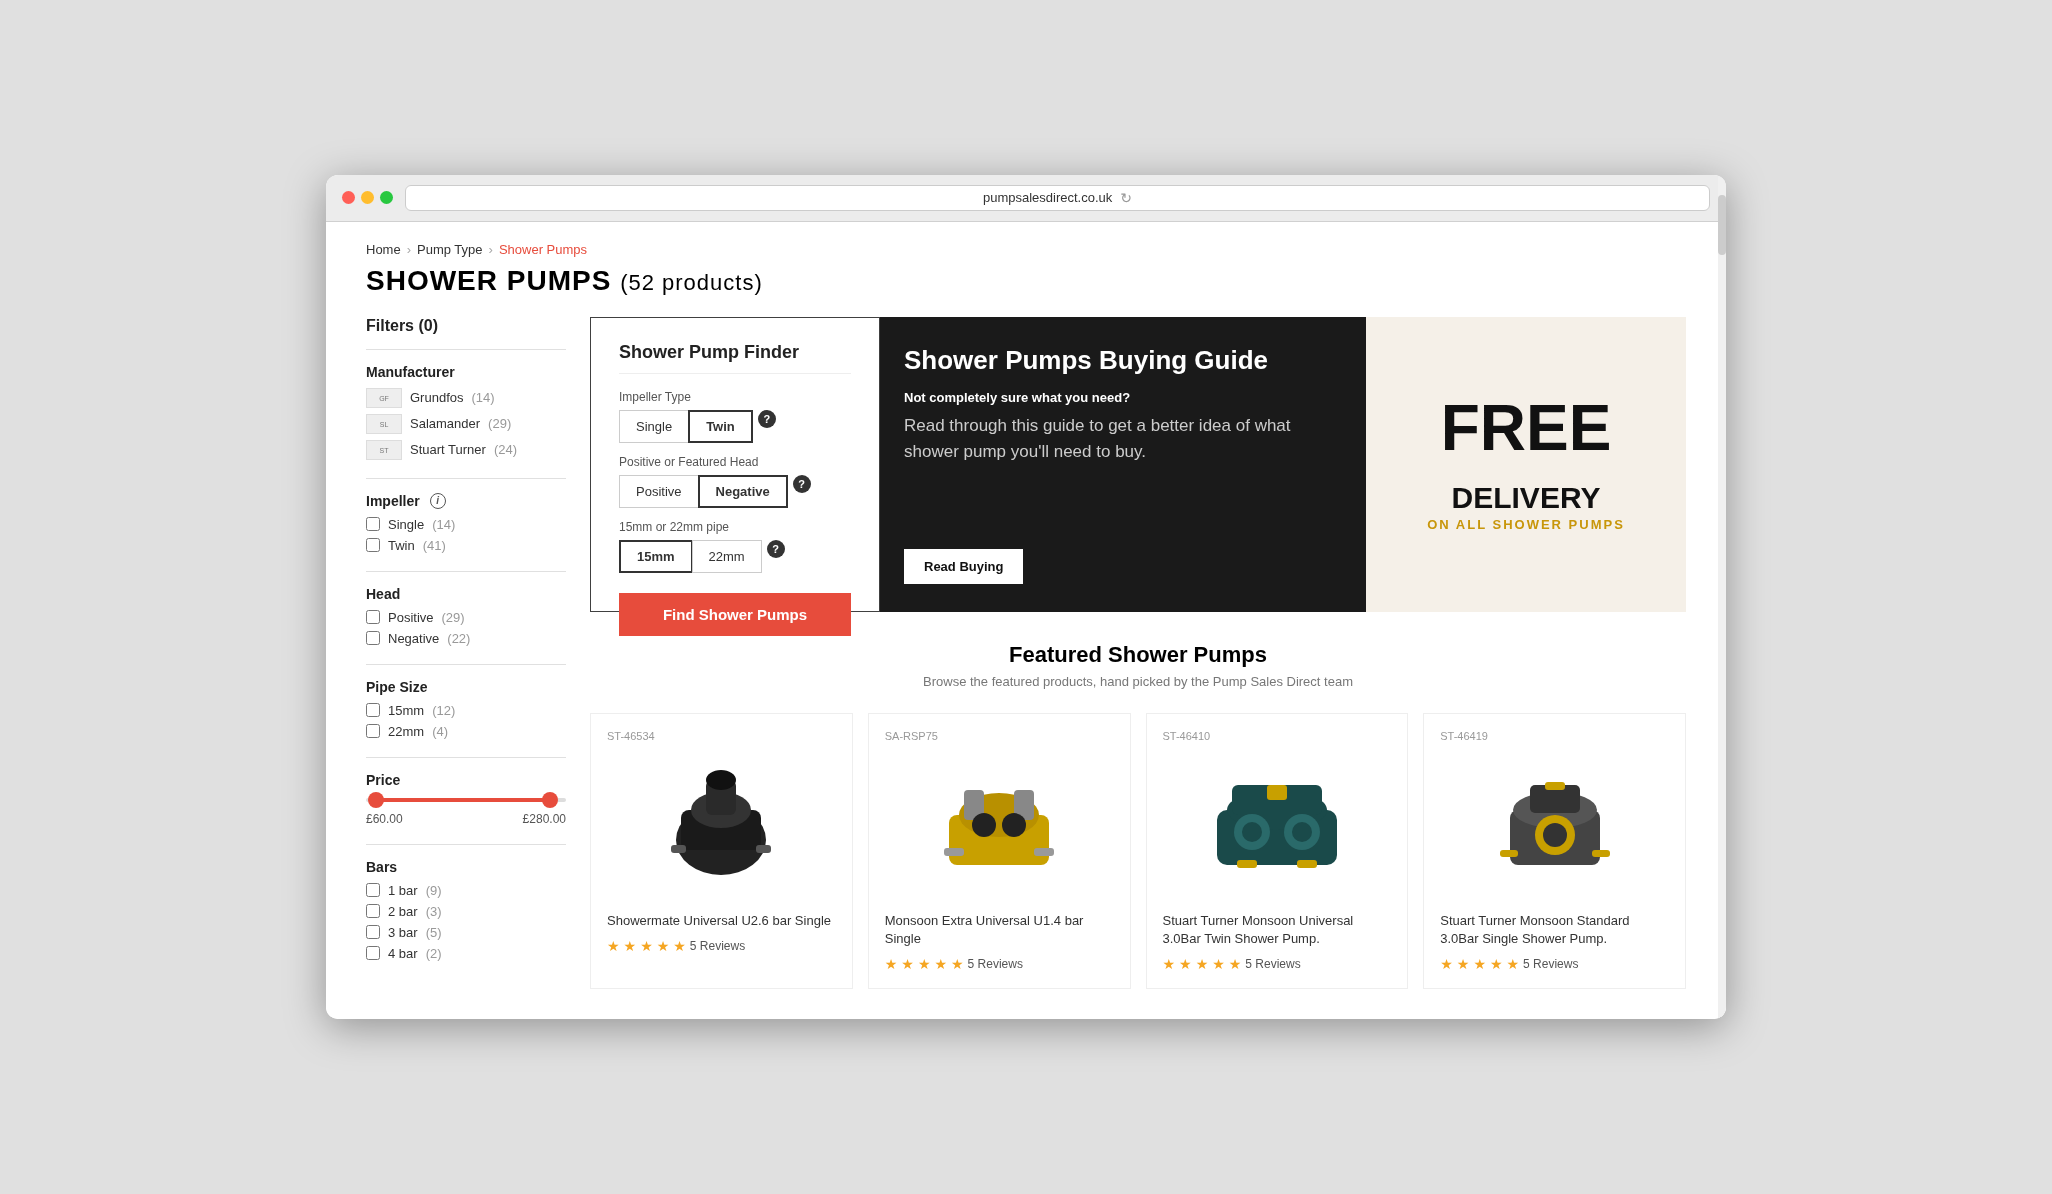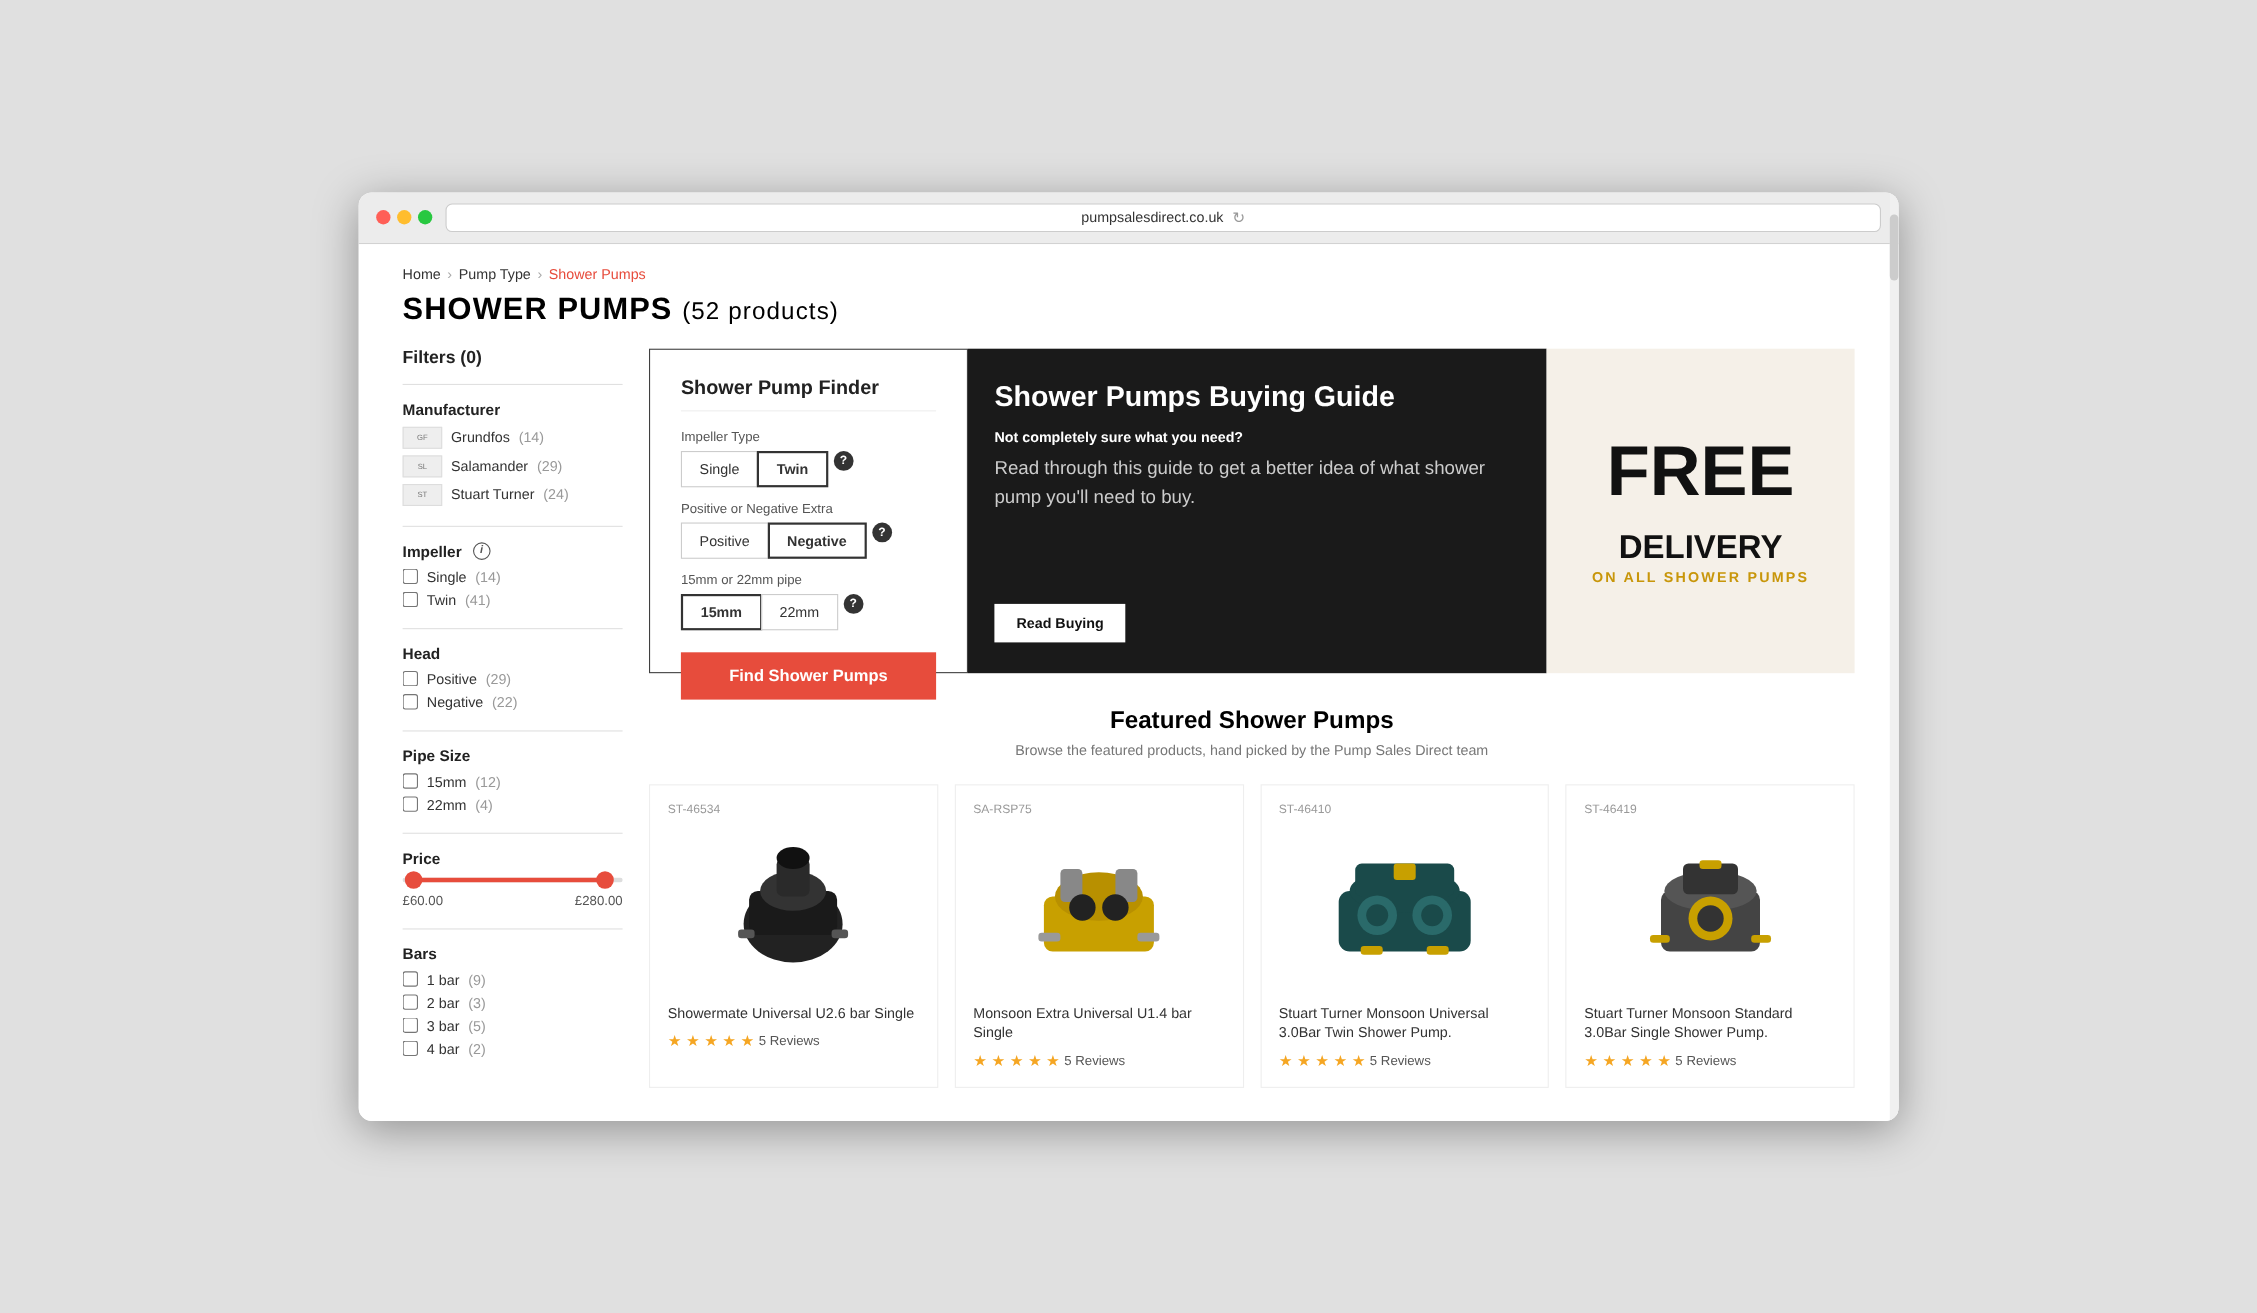"Positive or Negative Extra" div.finder-label { text: Negative Extra -> Featured Head }
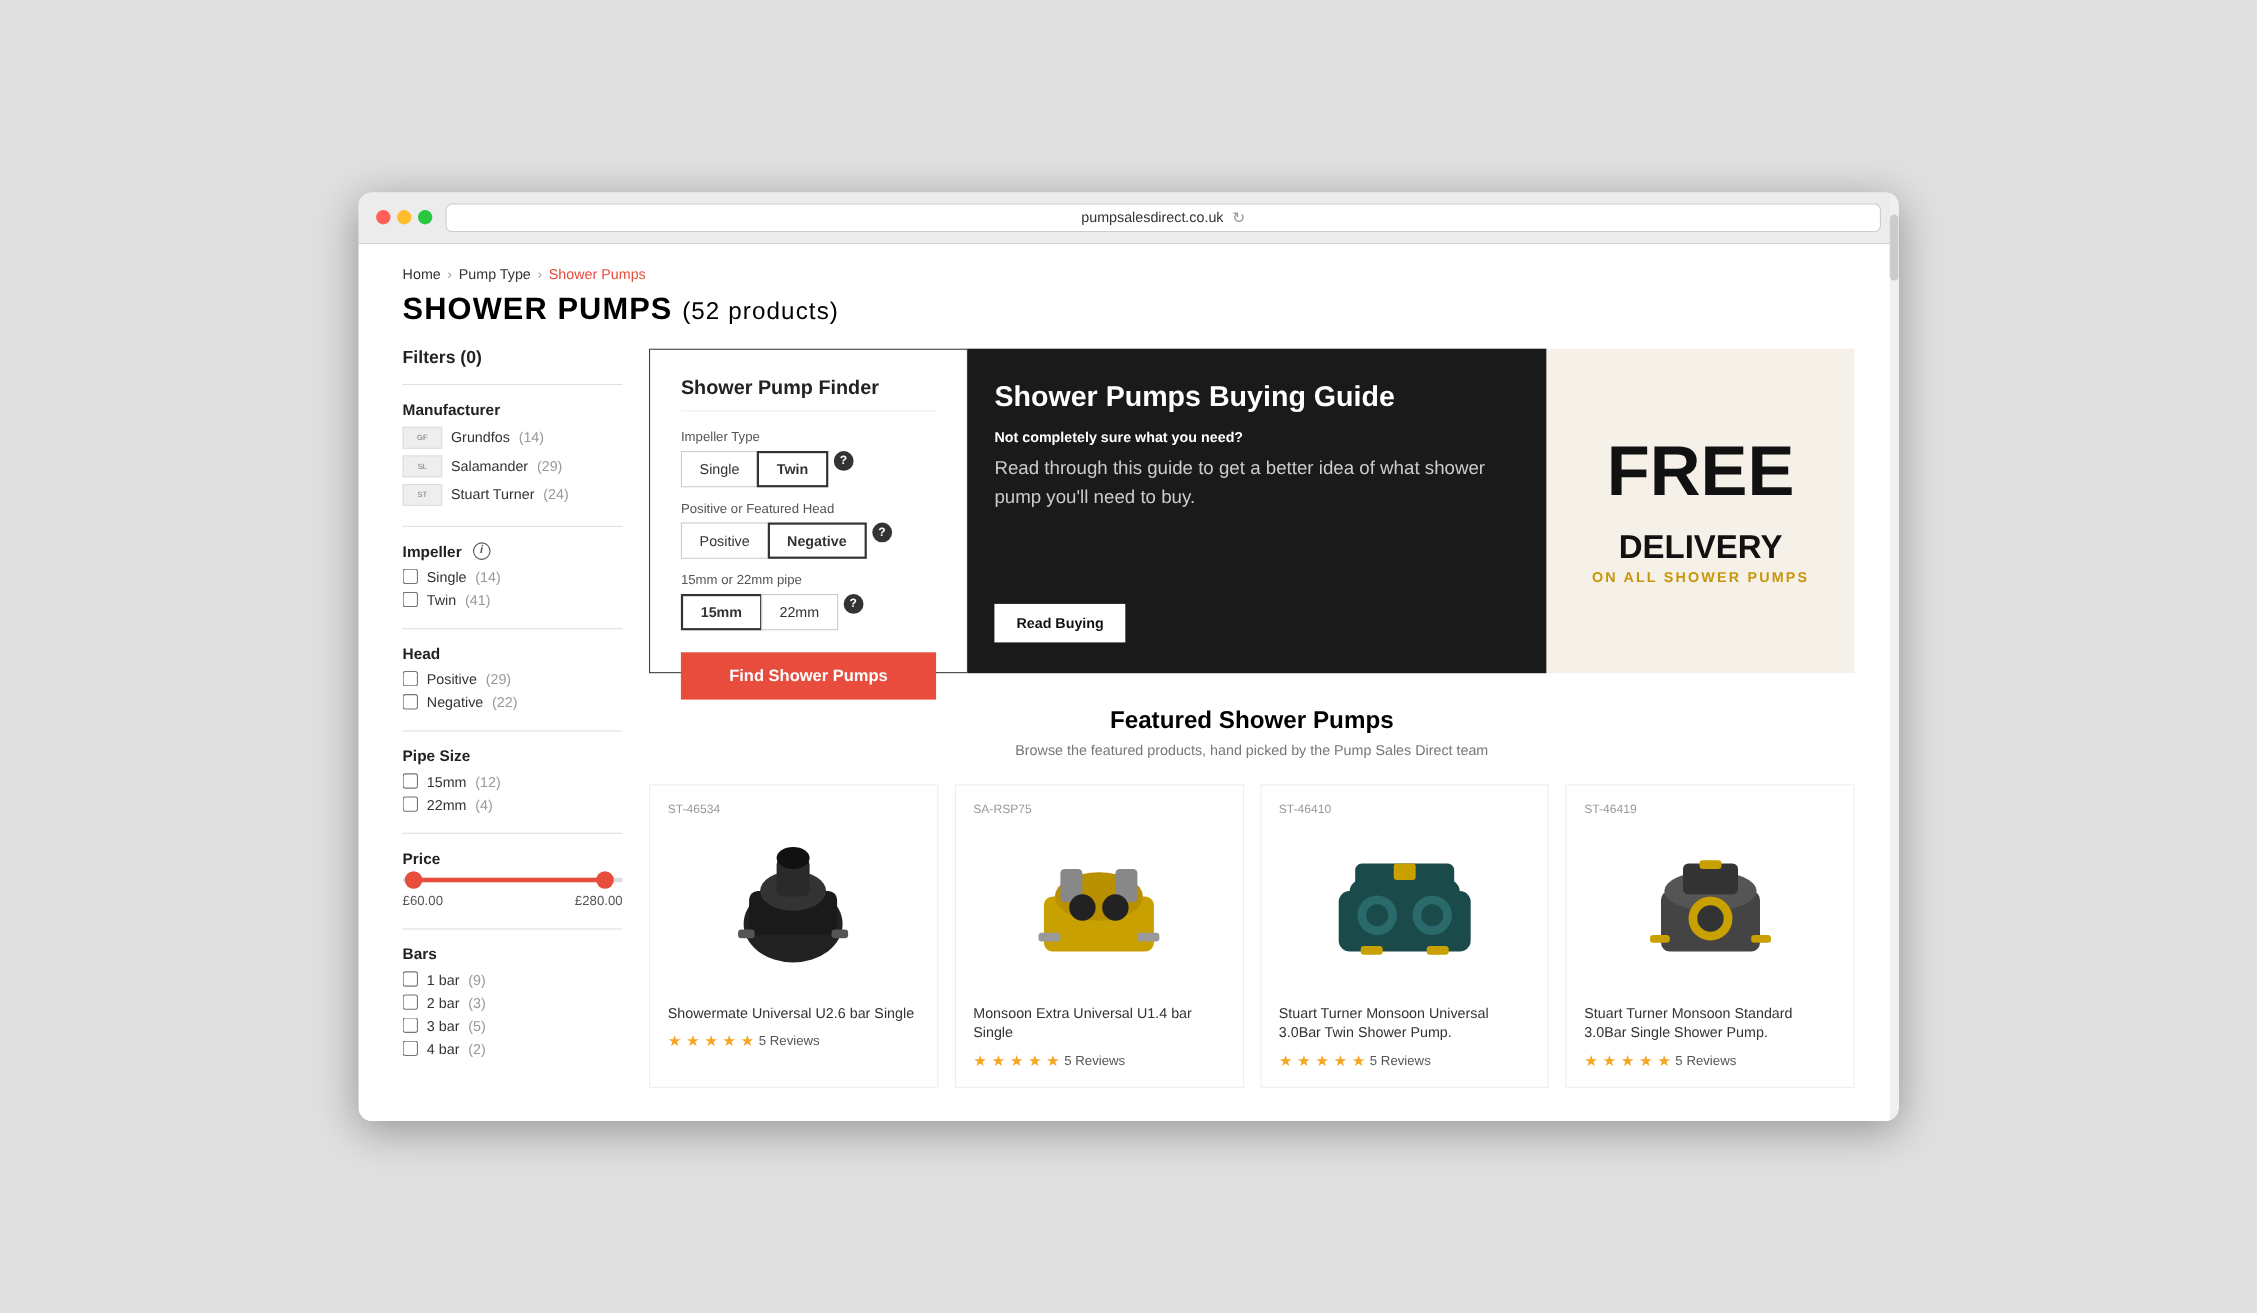"FREE" .free-delivery-banner { width: 280px -> 320px }
